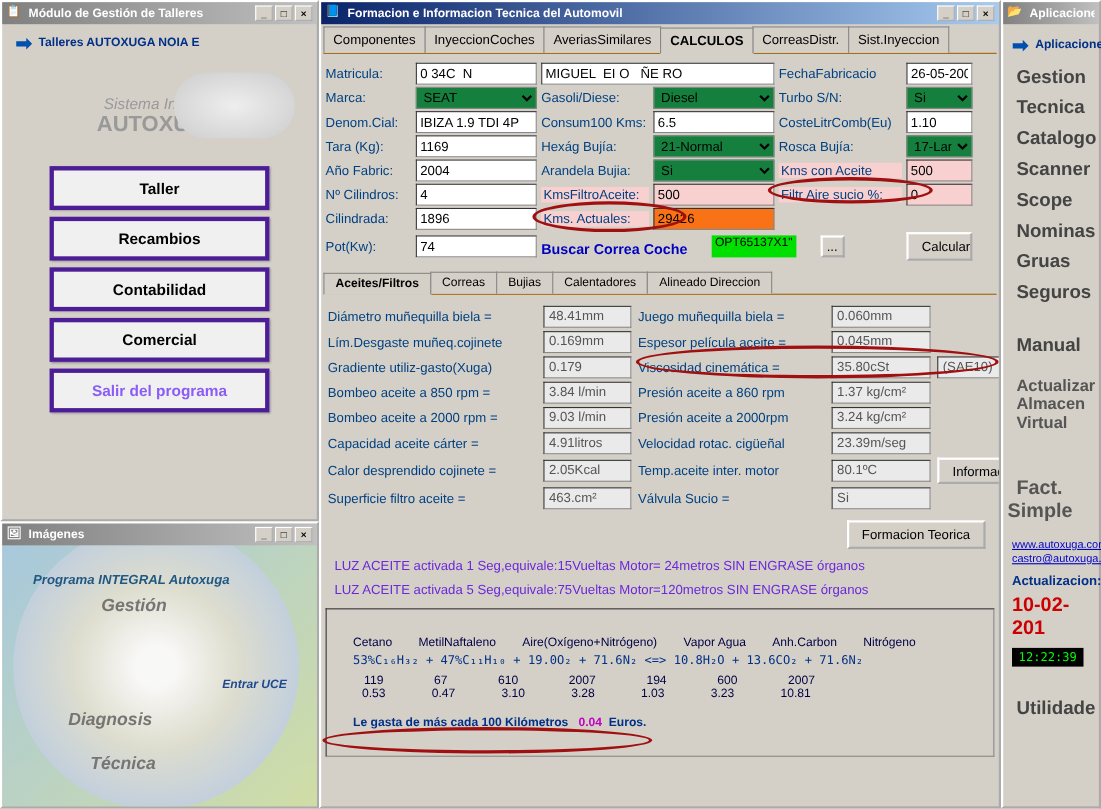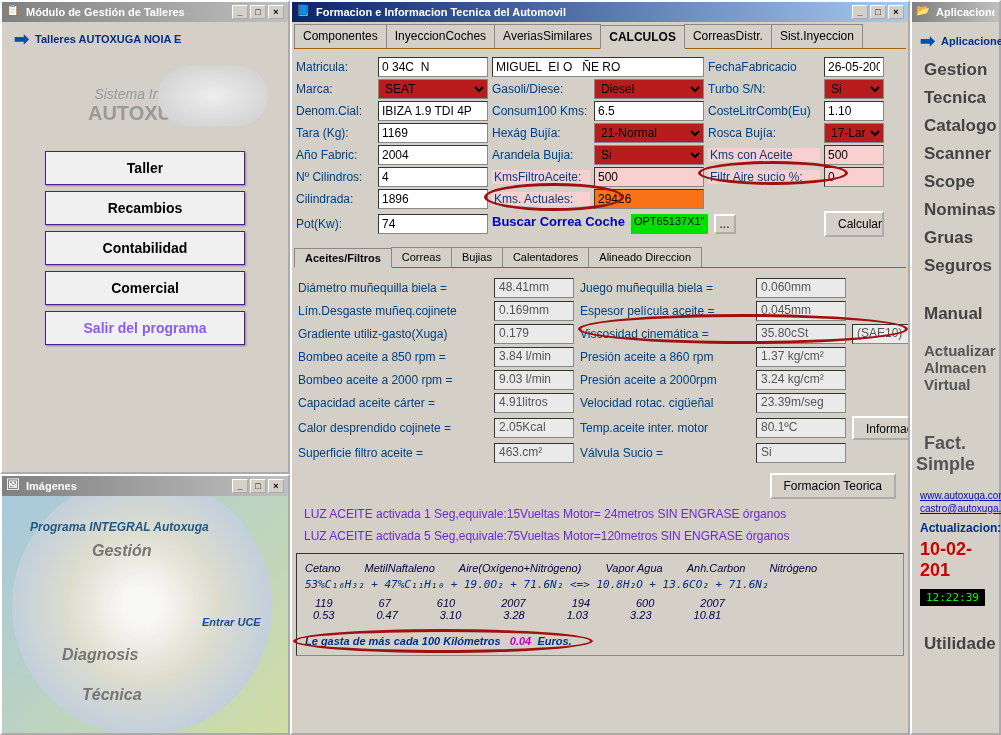"SEAT" .sel { background: #b91c1c -> #15803d }
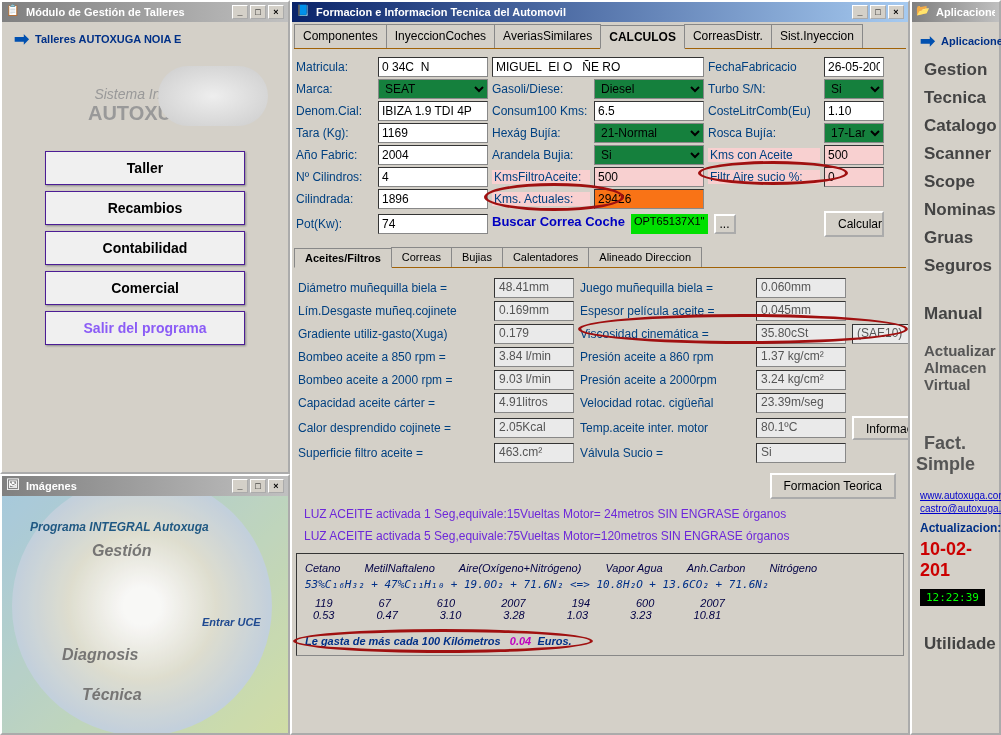"Taller" .menu-btn { border: 1px solid #4c1d95 -> 4px solid #4c1d95 }
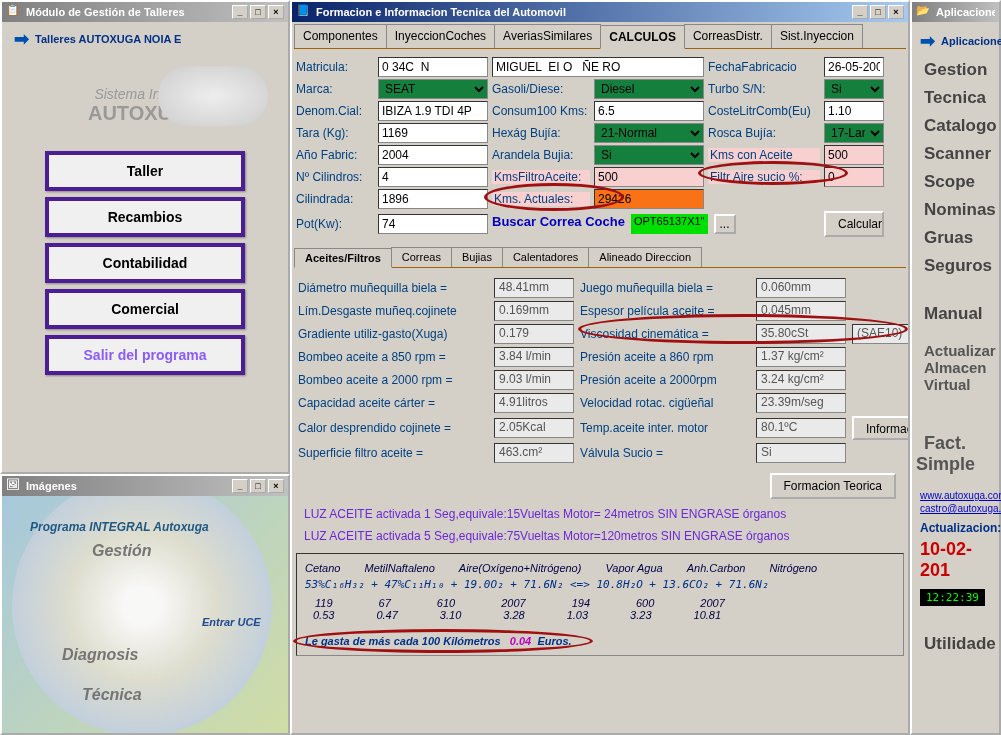"Buscar Correa Coche" div { align-items: flex-start -> flex-end; gap: 6px -> 22px }
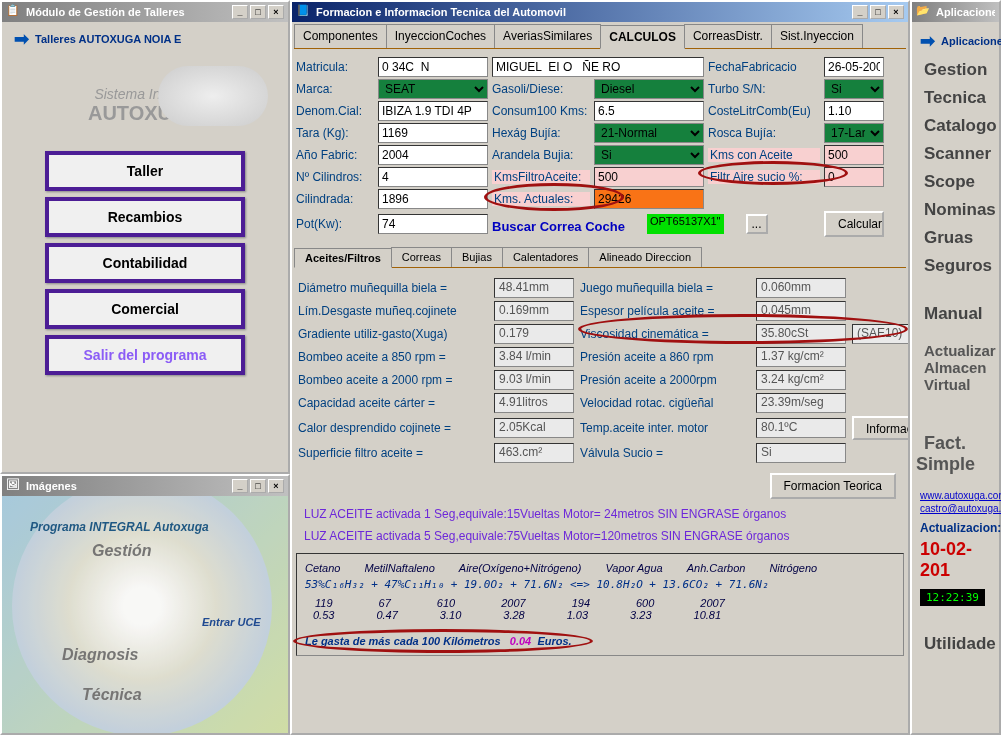"Cetano" .footer-calc { font-style: italic -> none; padding: 8px -> 24px }
